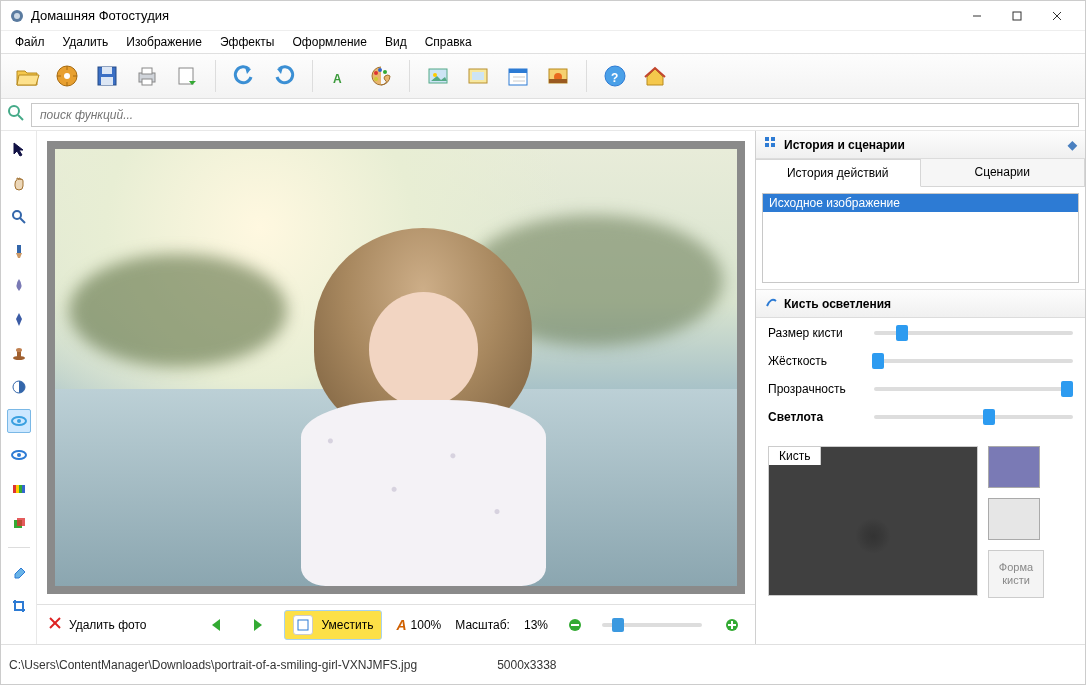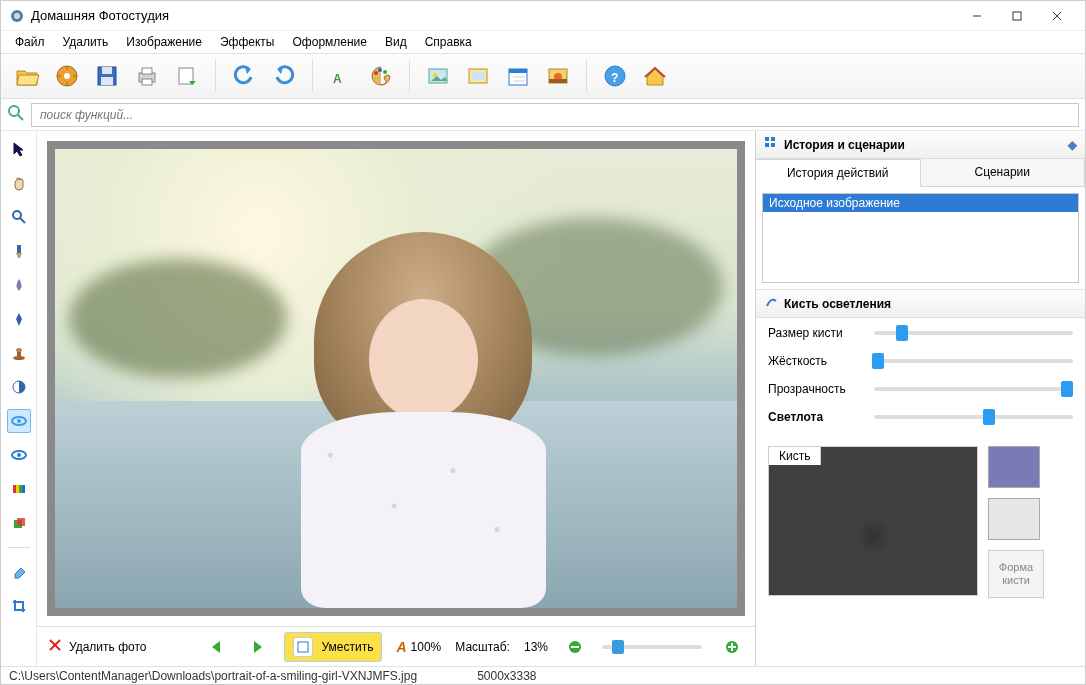"C:\Users\ContentManager\Downloads\portra" .statusbar { gap: 60px -> 80px; height: 18px -> 40px }
